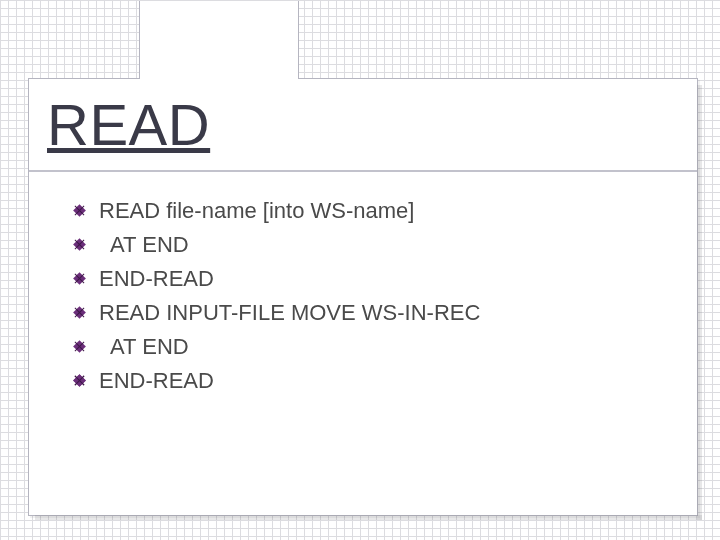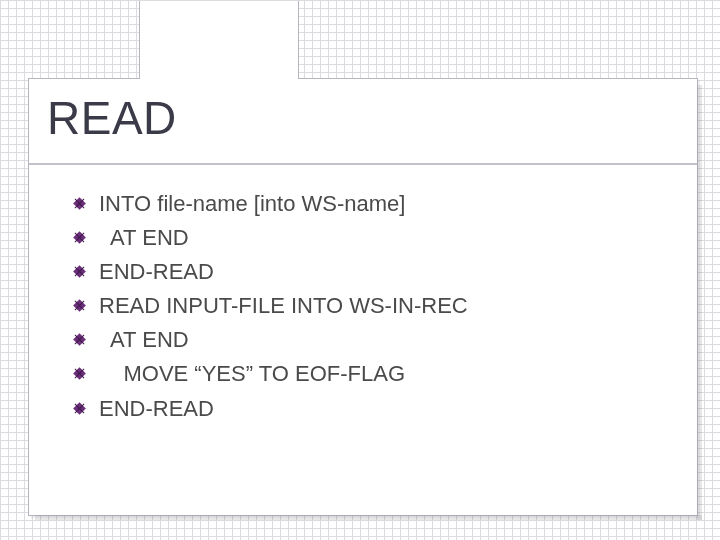"READ" .title { font-size: 46px -> 58px; padding: 12px 0 18px 18px -> 12px 0 12px 18px; text-decoration: none -> underline }
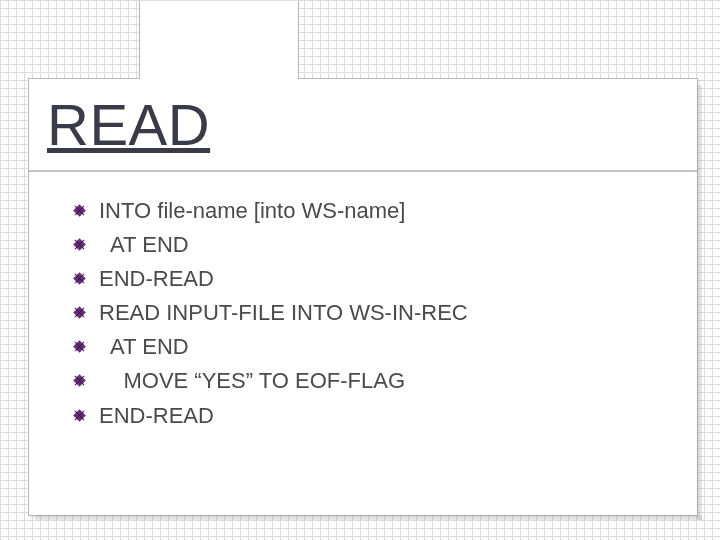"INTO file-name [into WS-name]" span.txt { text: INTO -> READ }
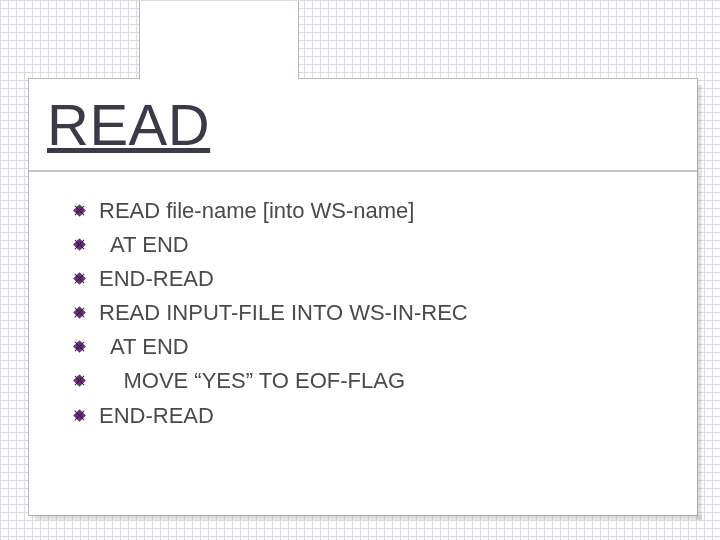"READ INPUT-FILE INTO WS-IN-REC" span.txt { text: INTO -> MOVE }
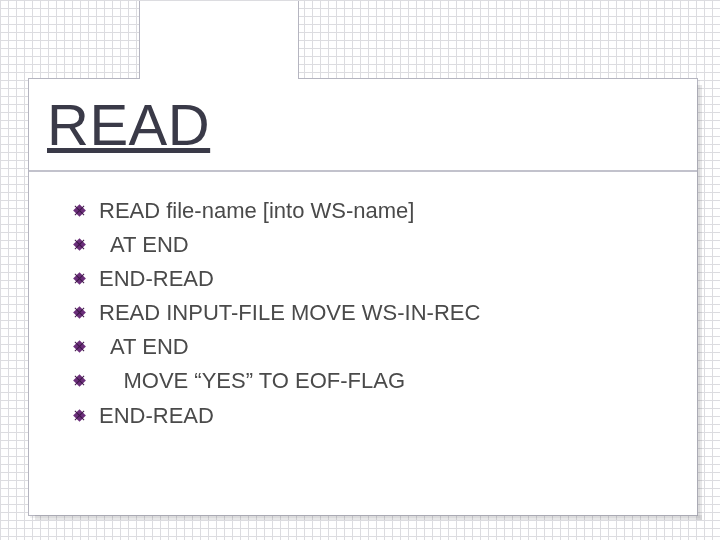"MOVE “YES” TO EOF-FLAG" span.txt { html: <span> MOVE “YES” TO EOF-FLAG</span> -> none }
